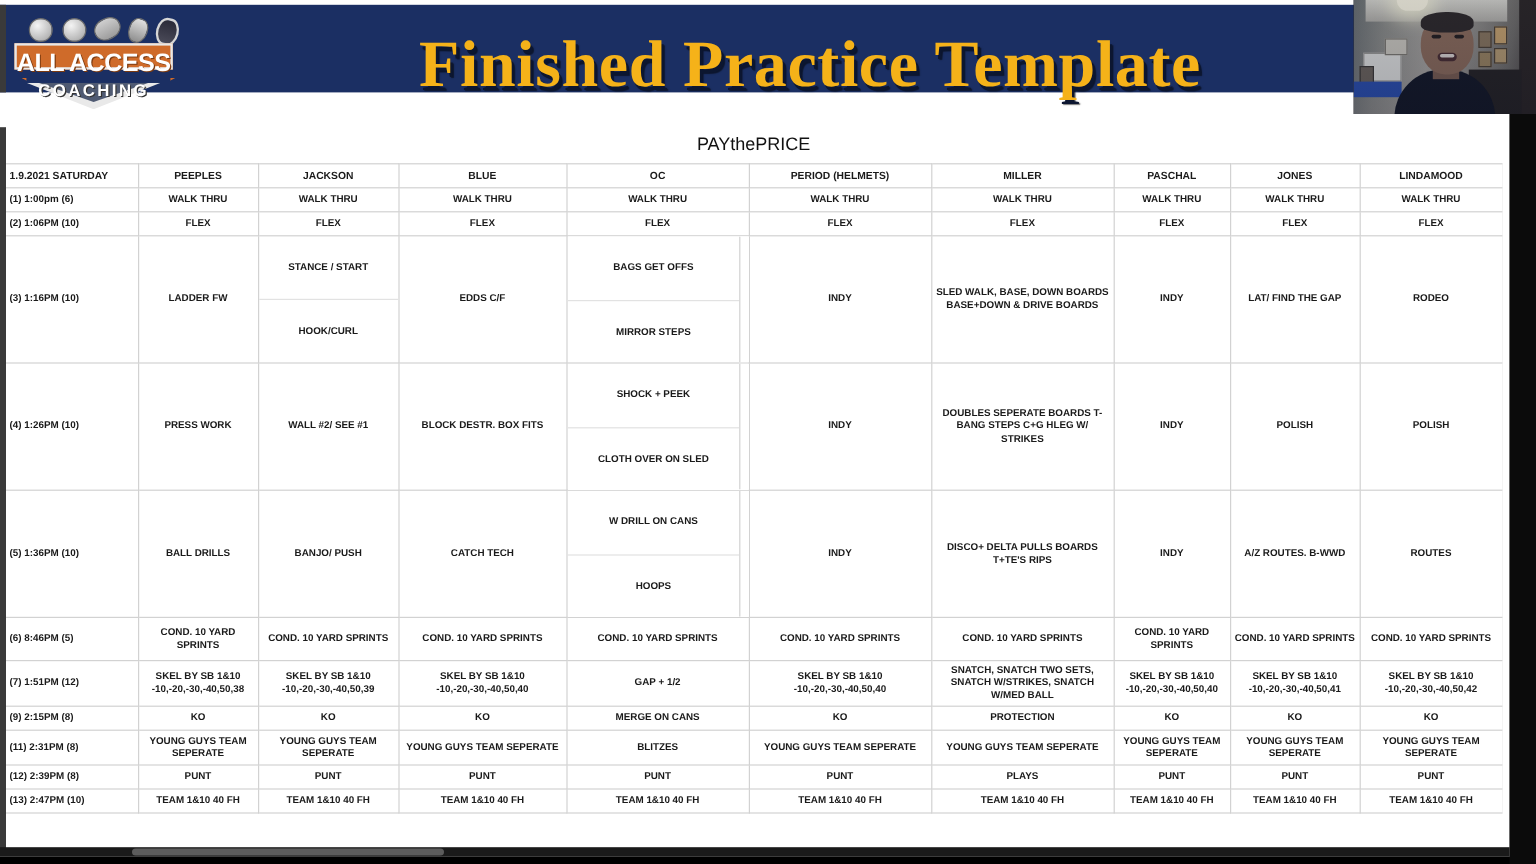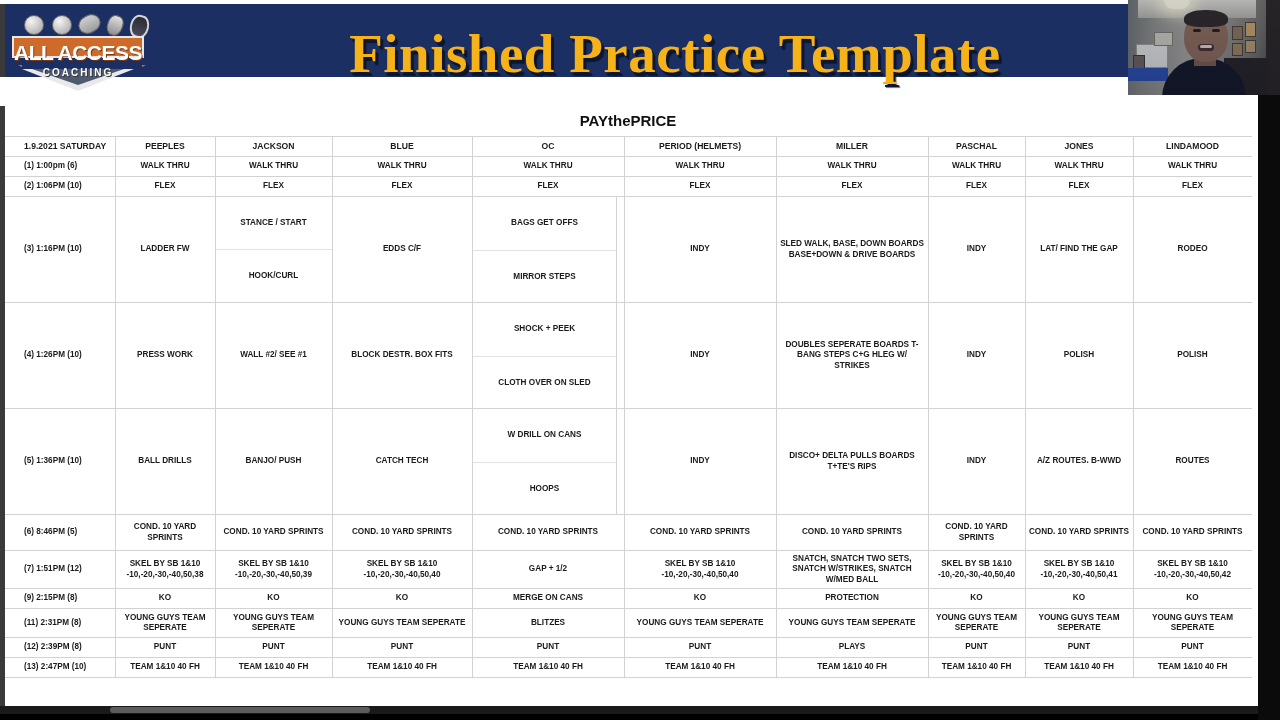"COACHING" #logo-sub { font-size: 10px -> 14px }
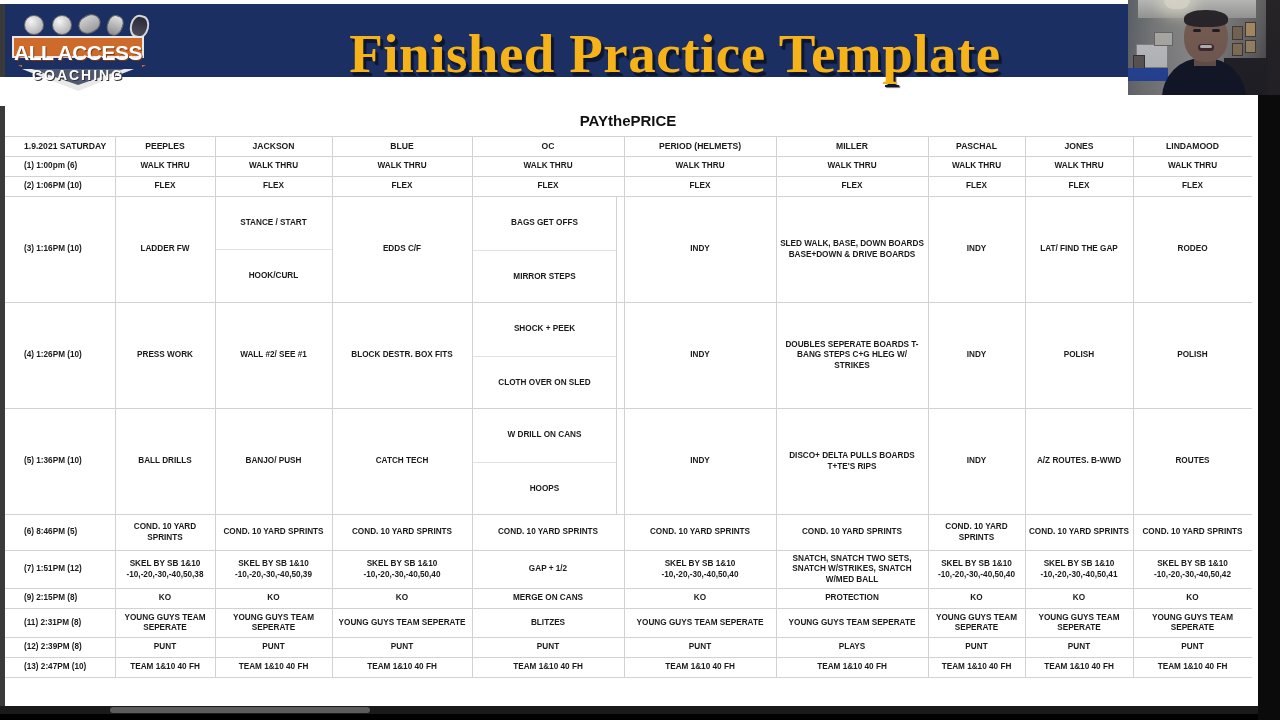"PAYthePRICE" #sheet-title { font-weight: bold -> normal }
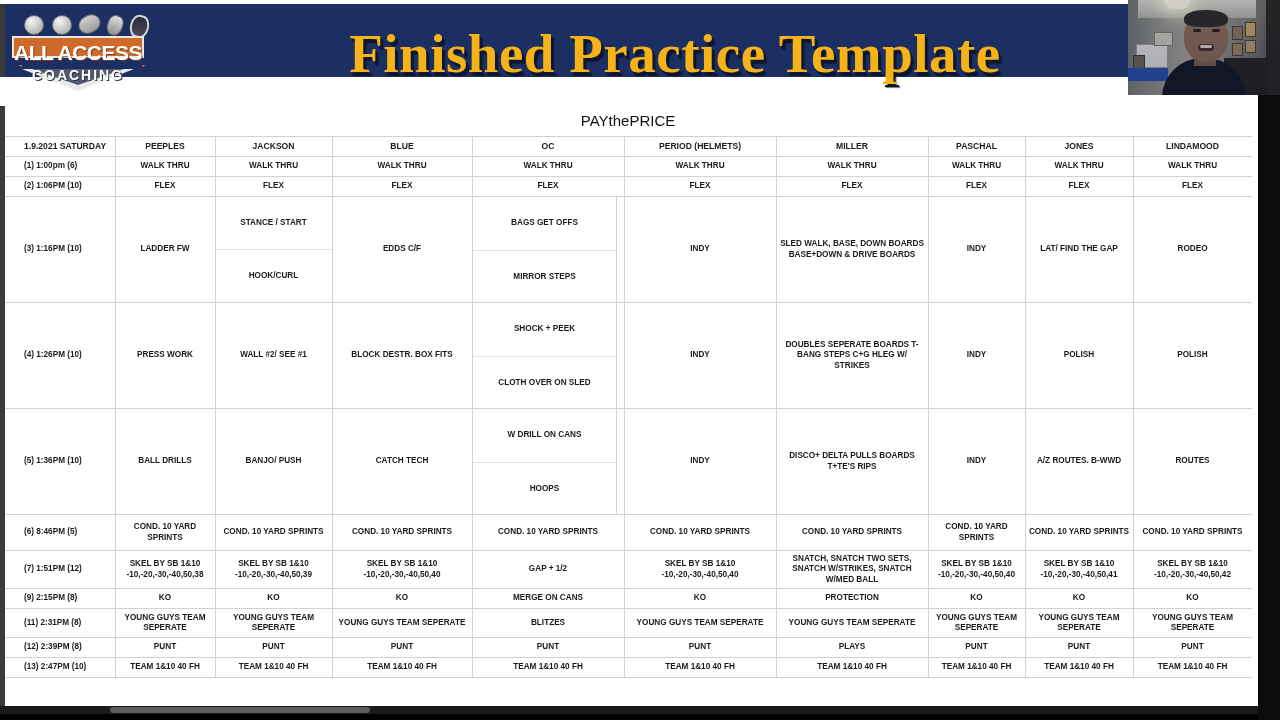"1.9.2021 SATURDAY" td.tcol { padding-left: 19px -> 3px }
